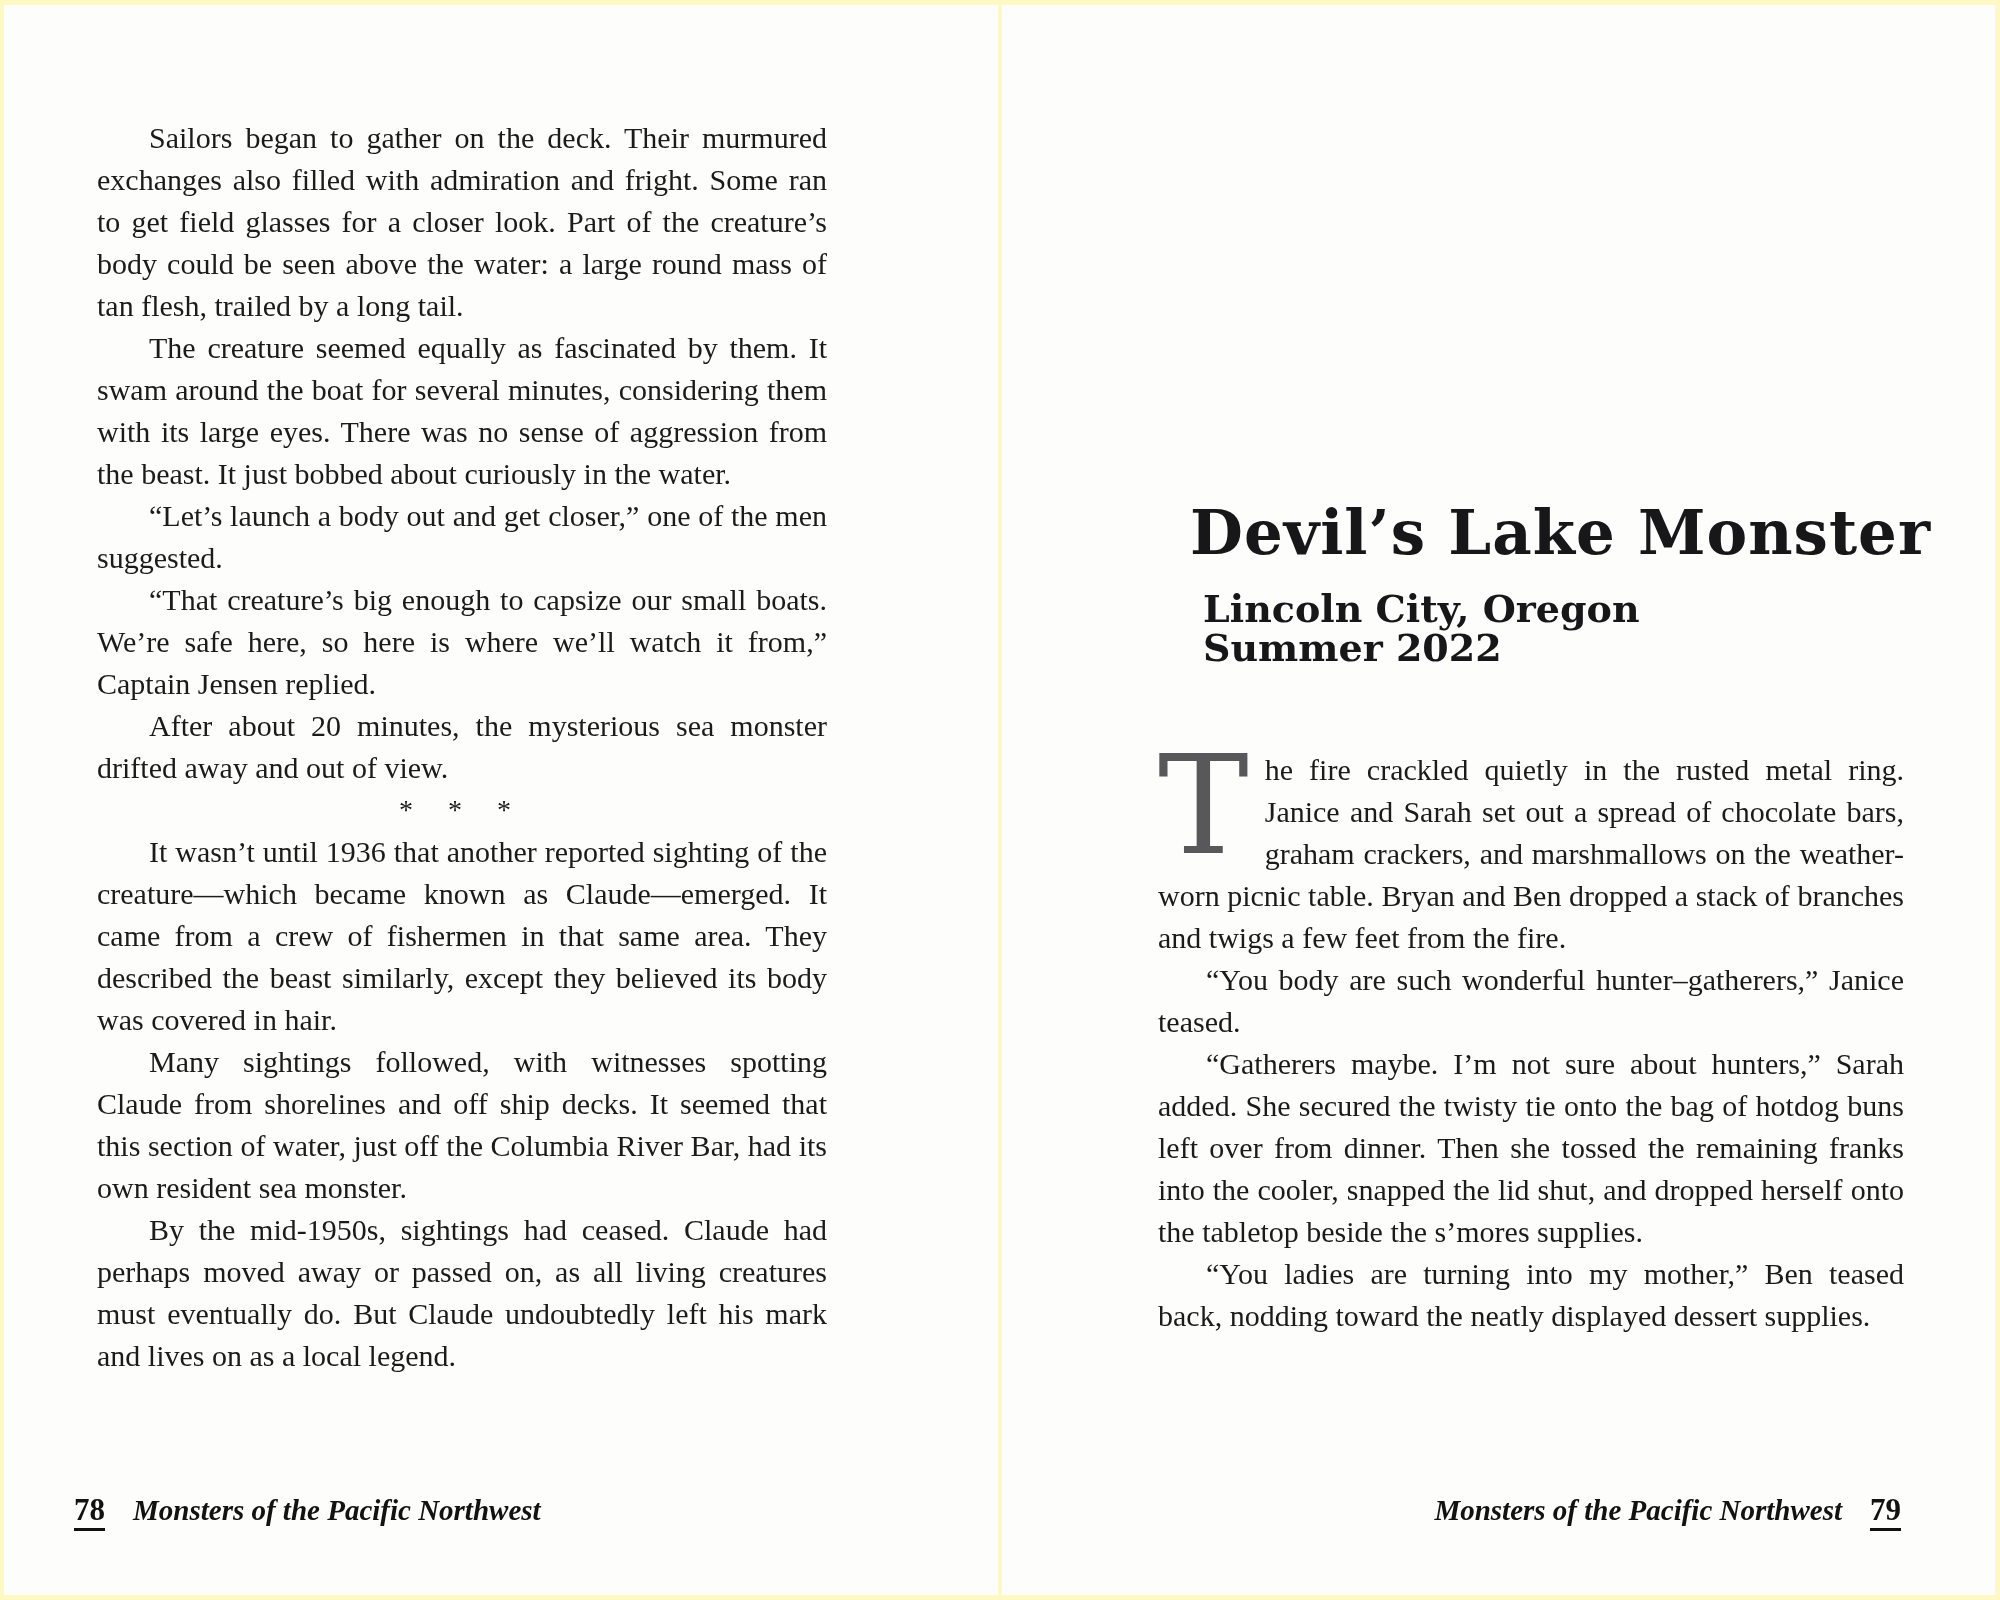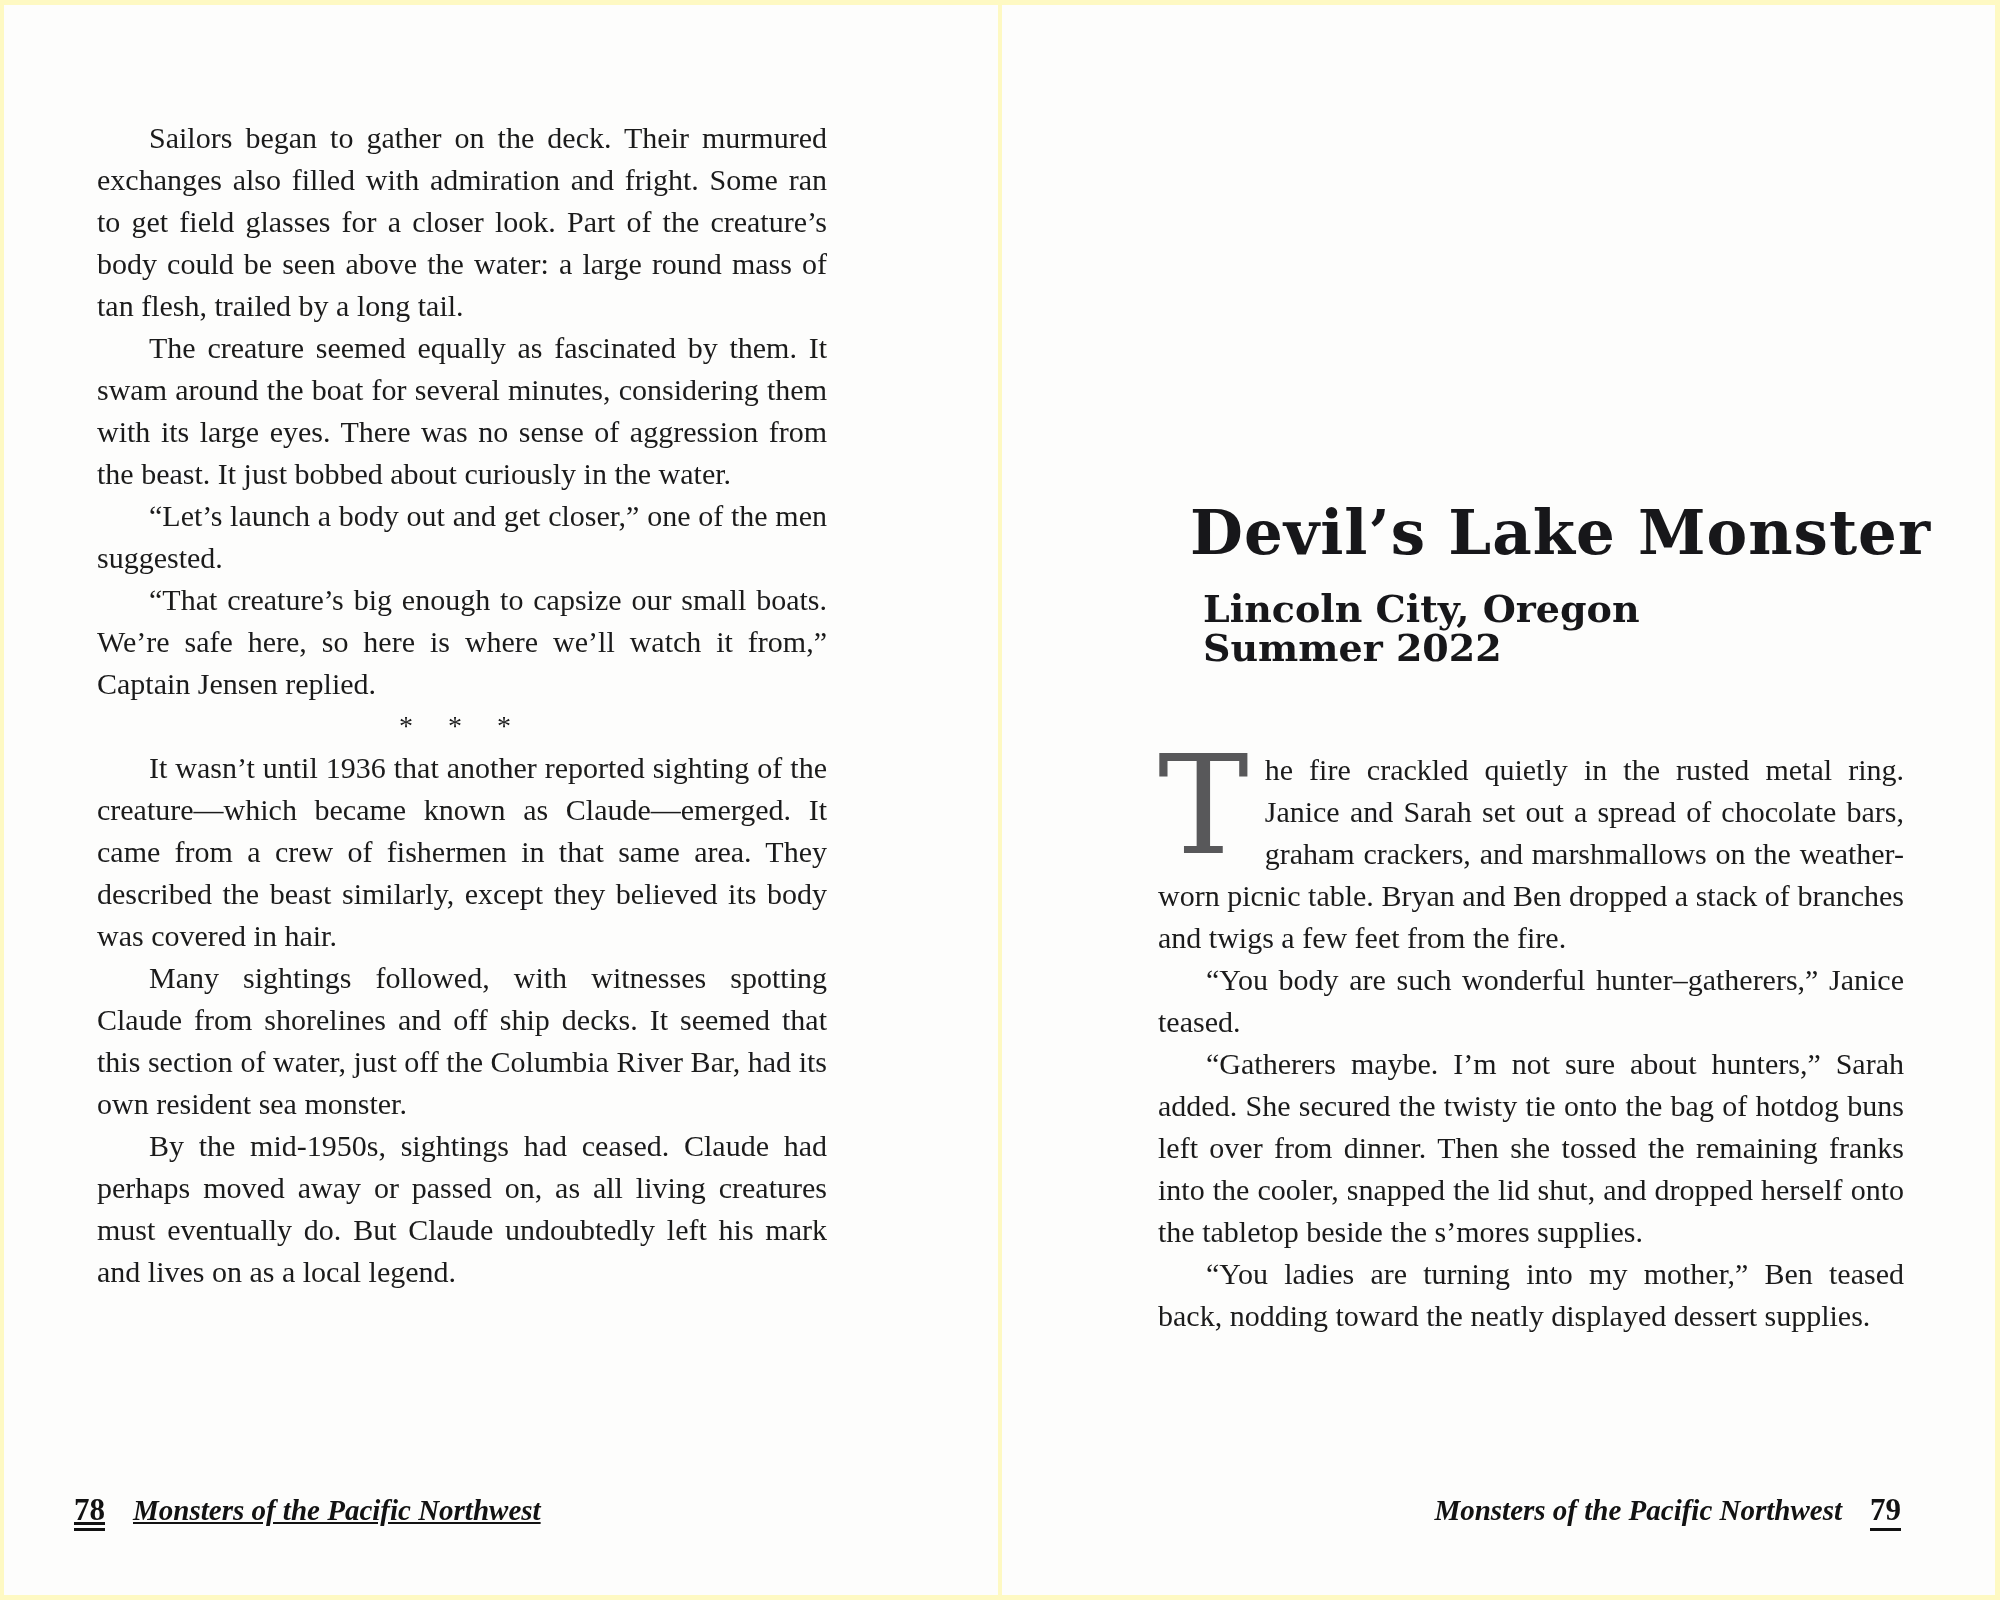"After about 20 minutes, the" p { html: none -> <p>After about 20 minutes, the mysterious sea monster drifted away and out of view.</p> }
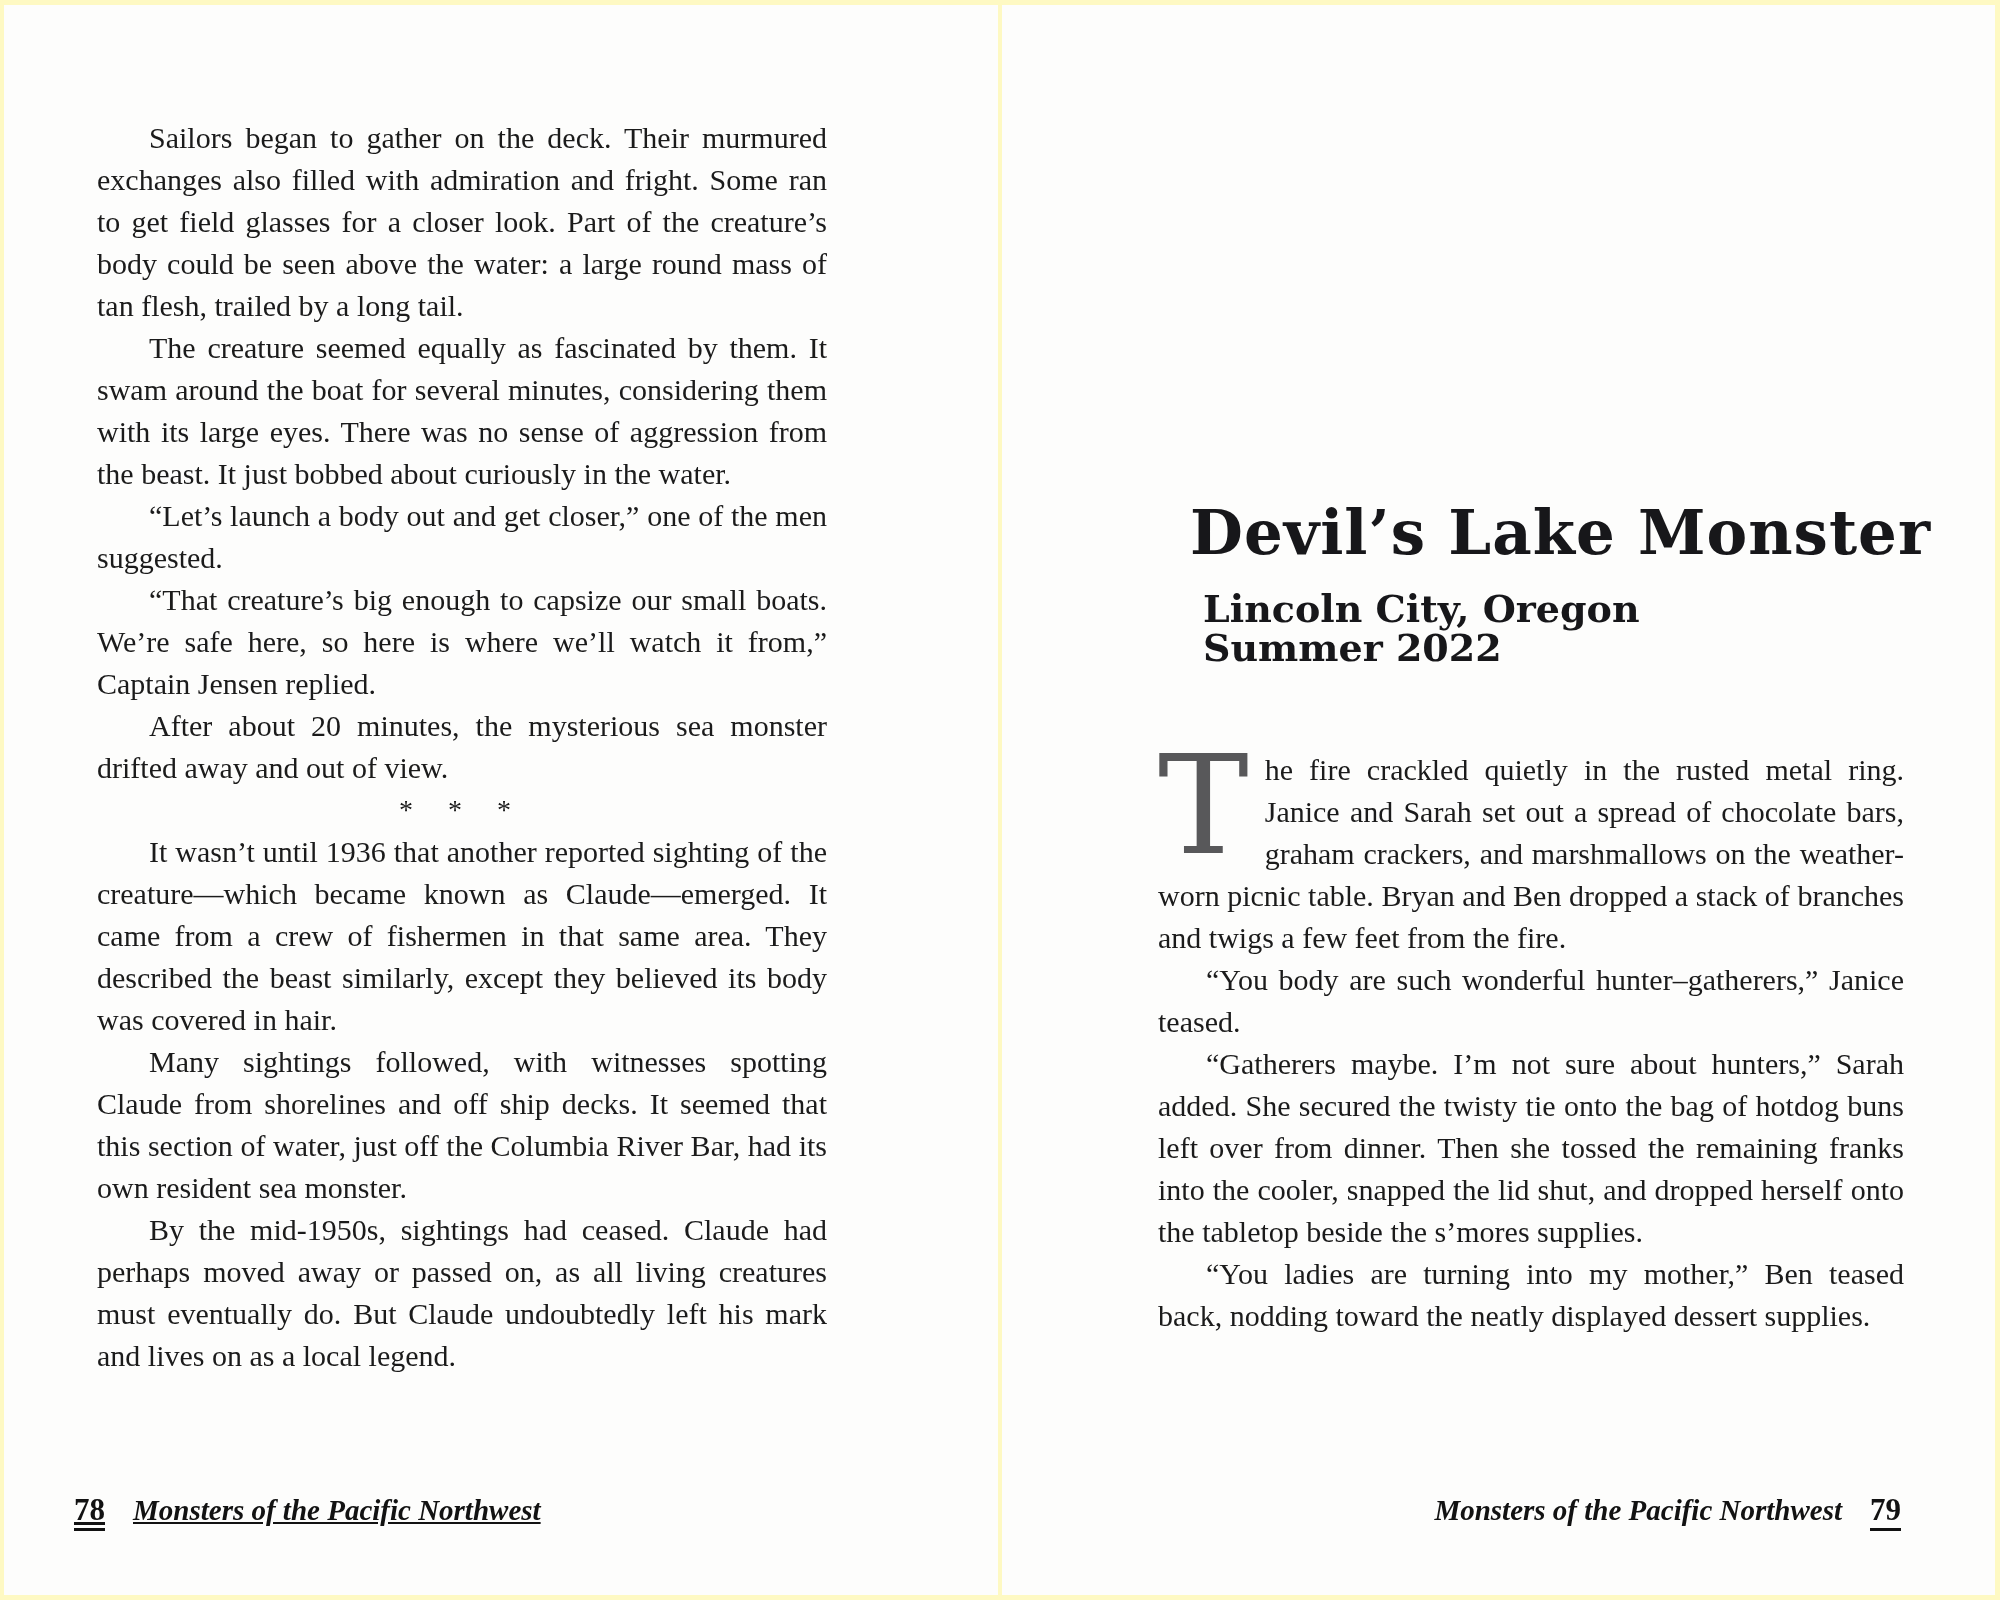"78" .footer-left { text-decoration: underline -> none }
